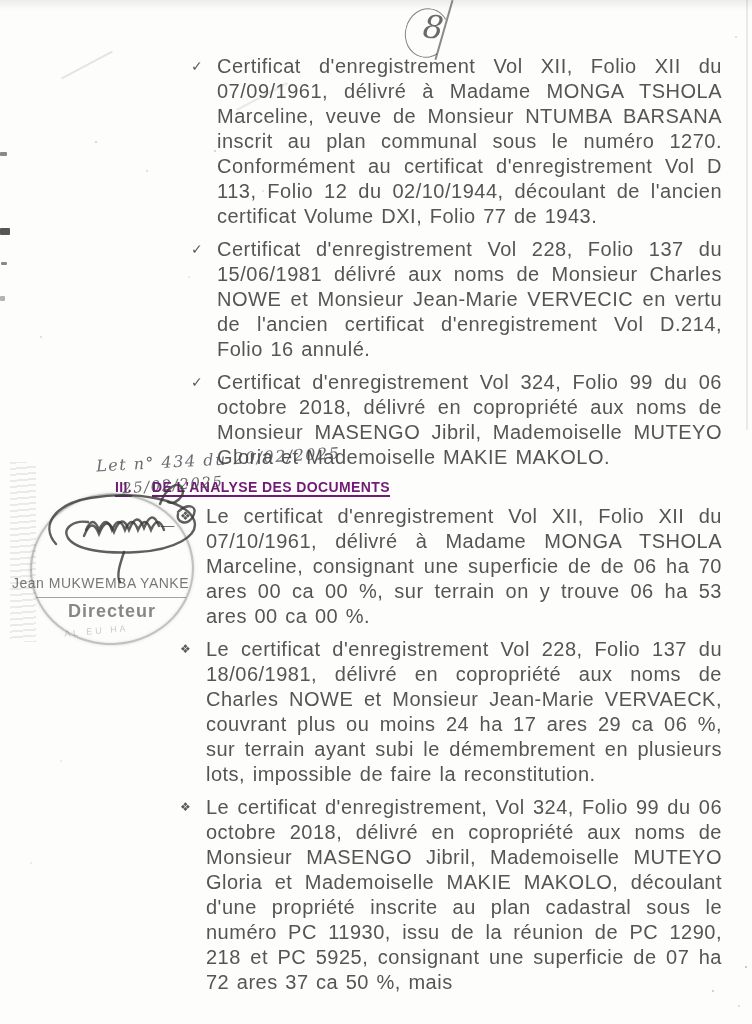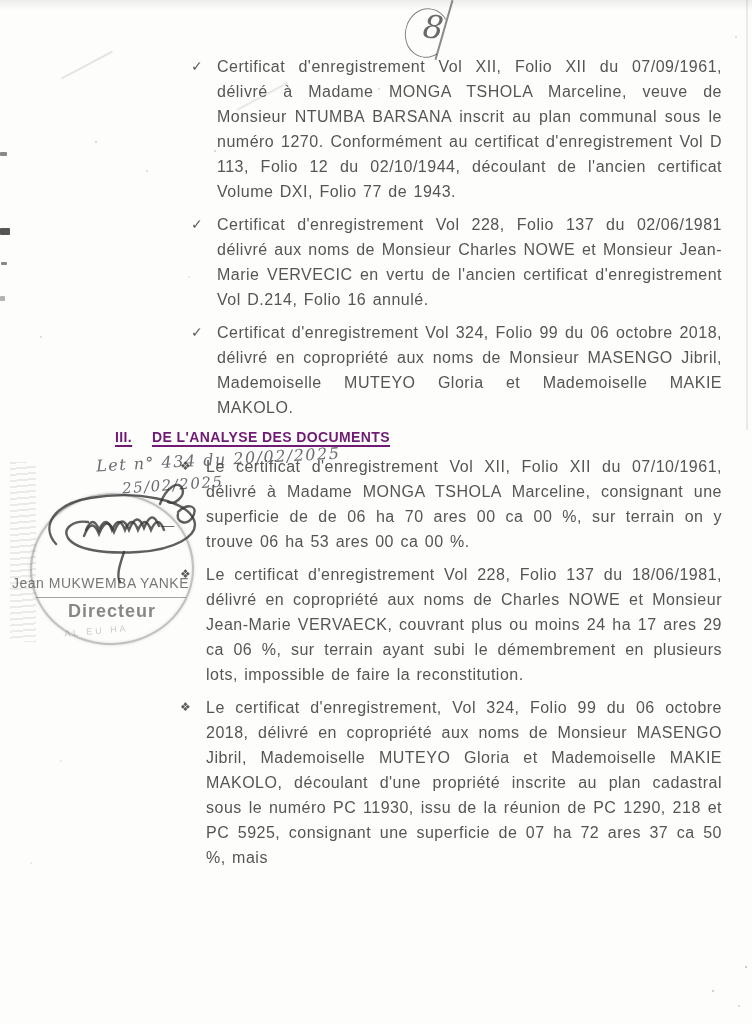"Certificat d'enregistrement Vol XII," .doc-text { font-size: 16px -> 20px }
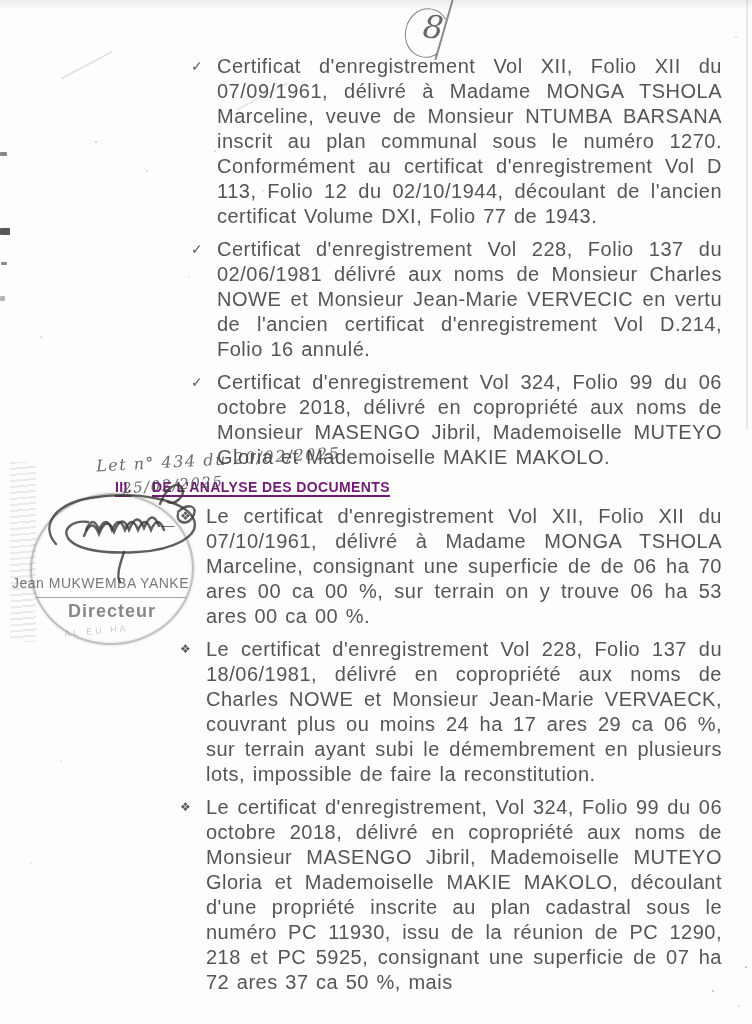"Certificat d'enregistrement Vol 228," div.doc-text { text: 02/06/1981 -> 15/06/1981 }
